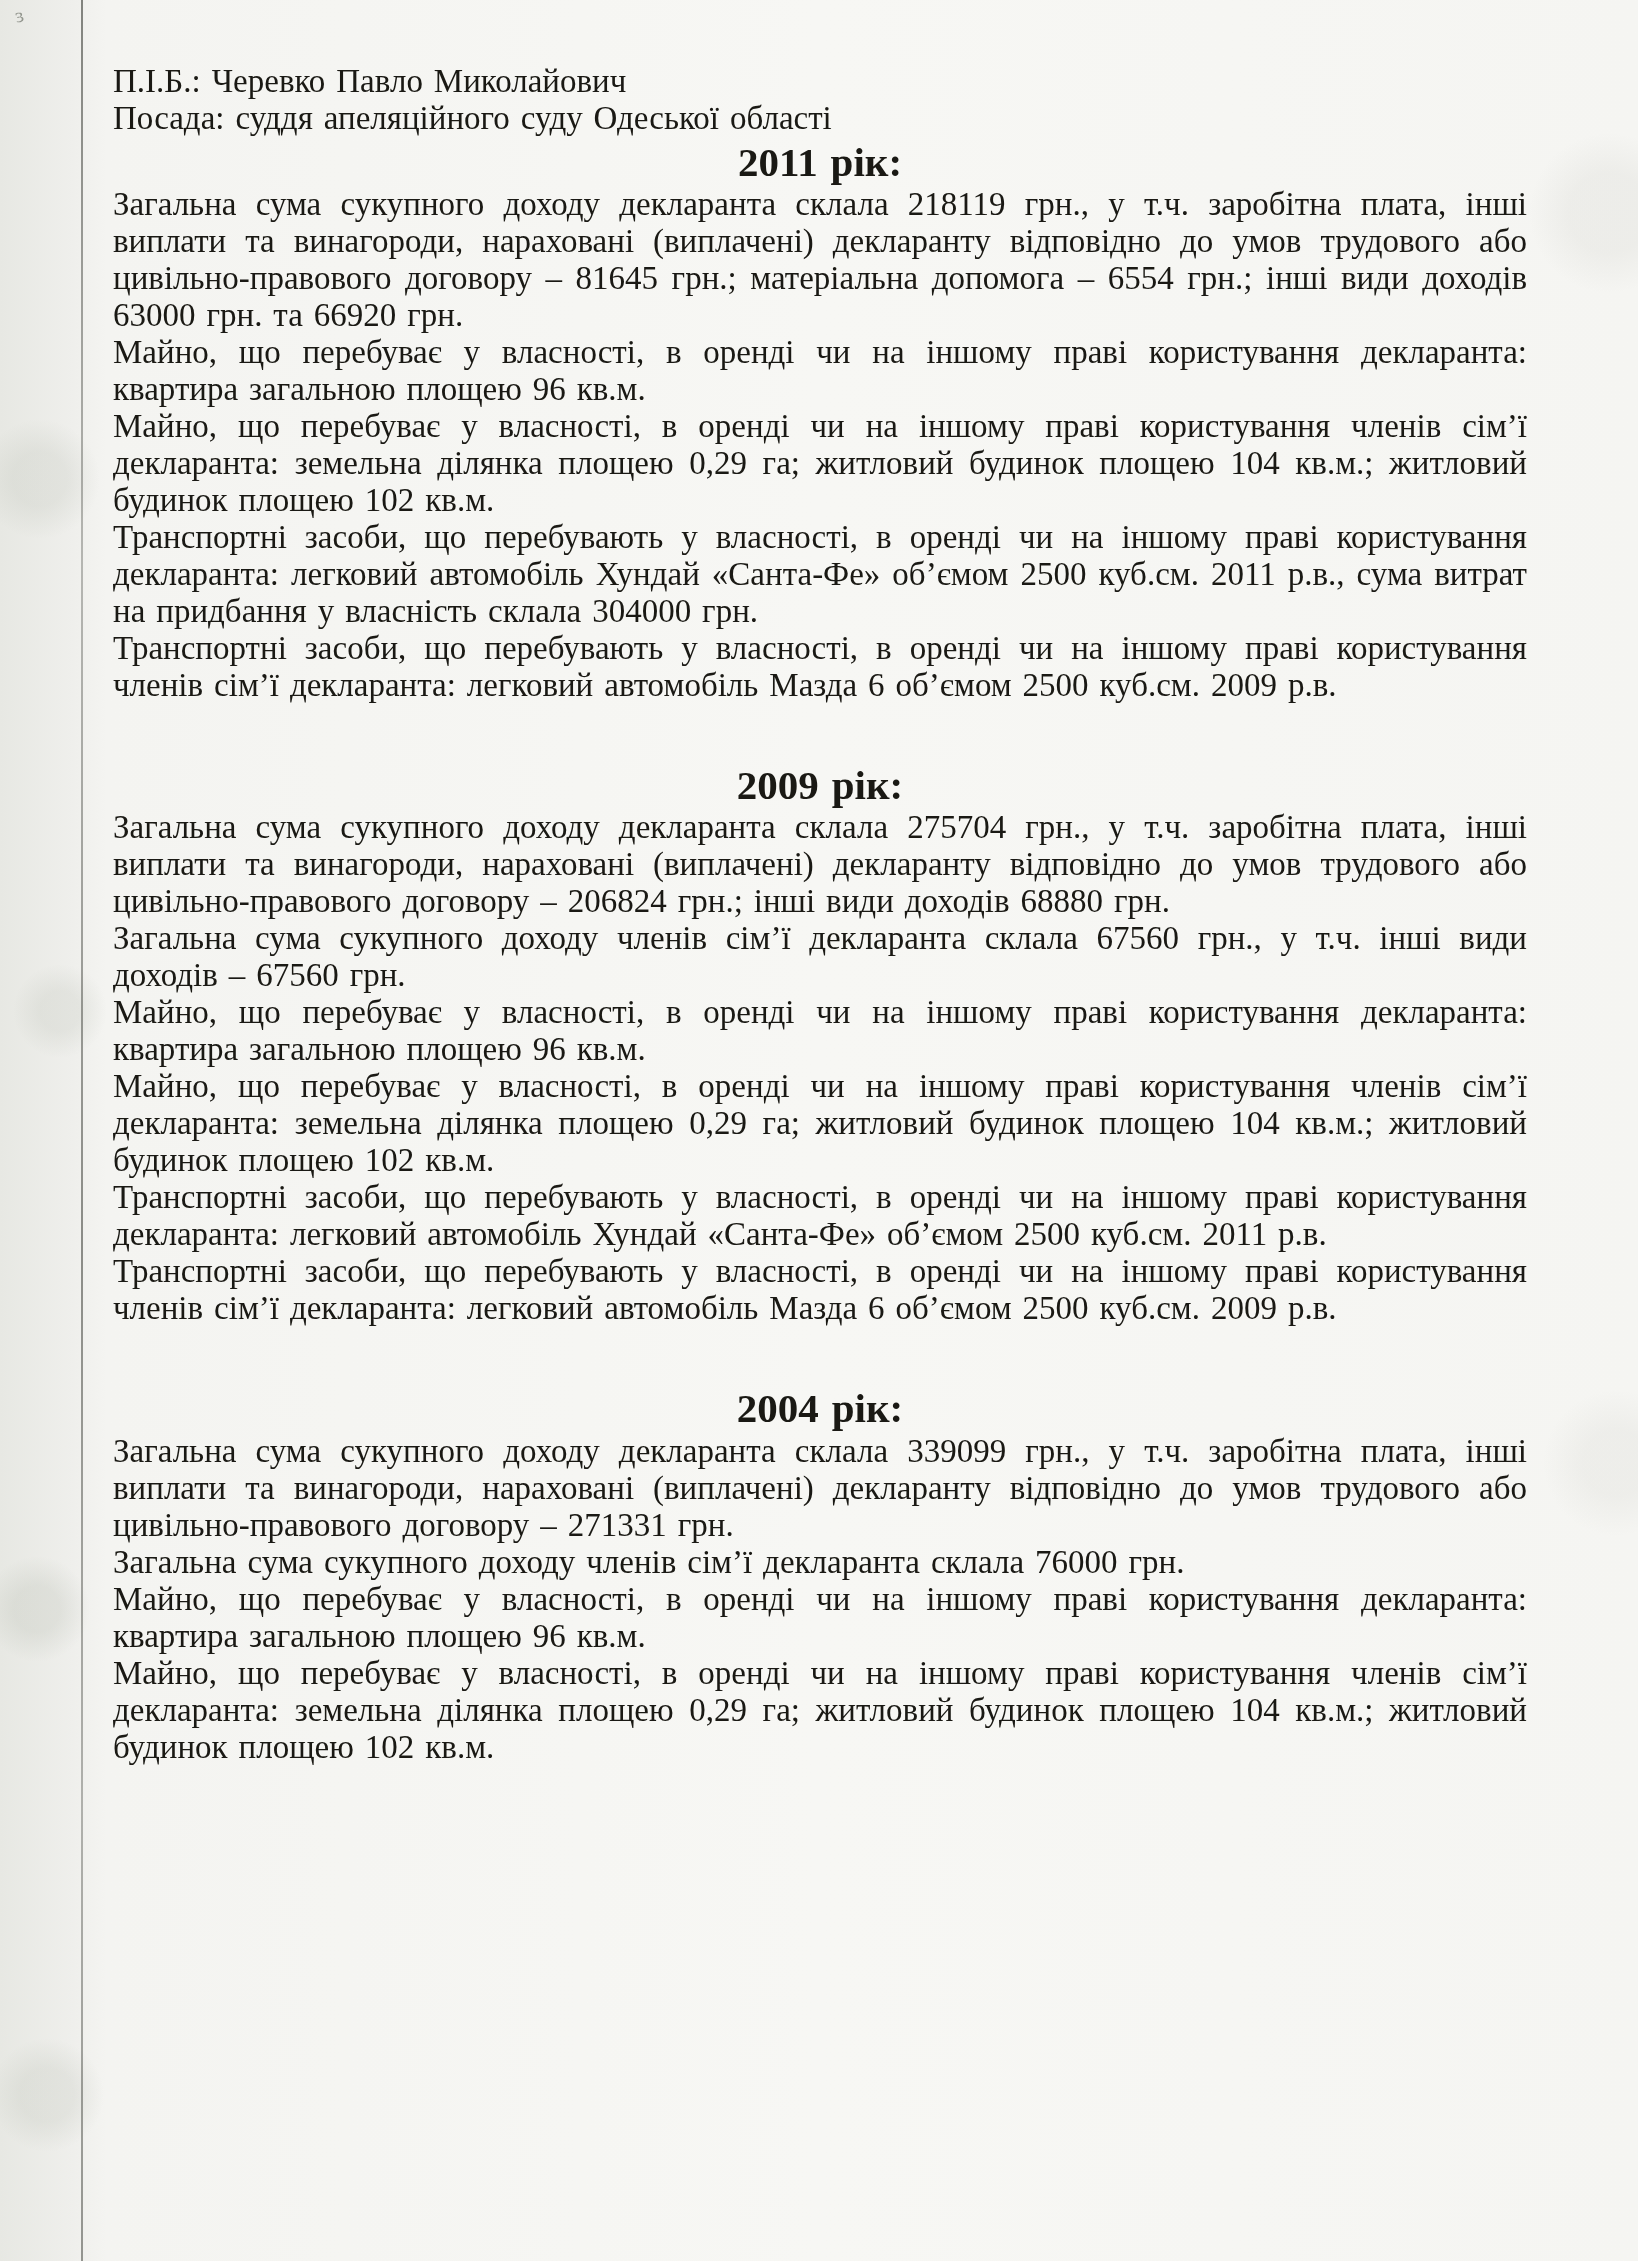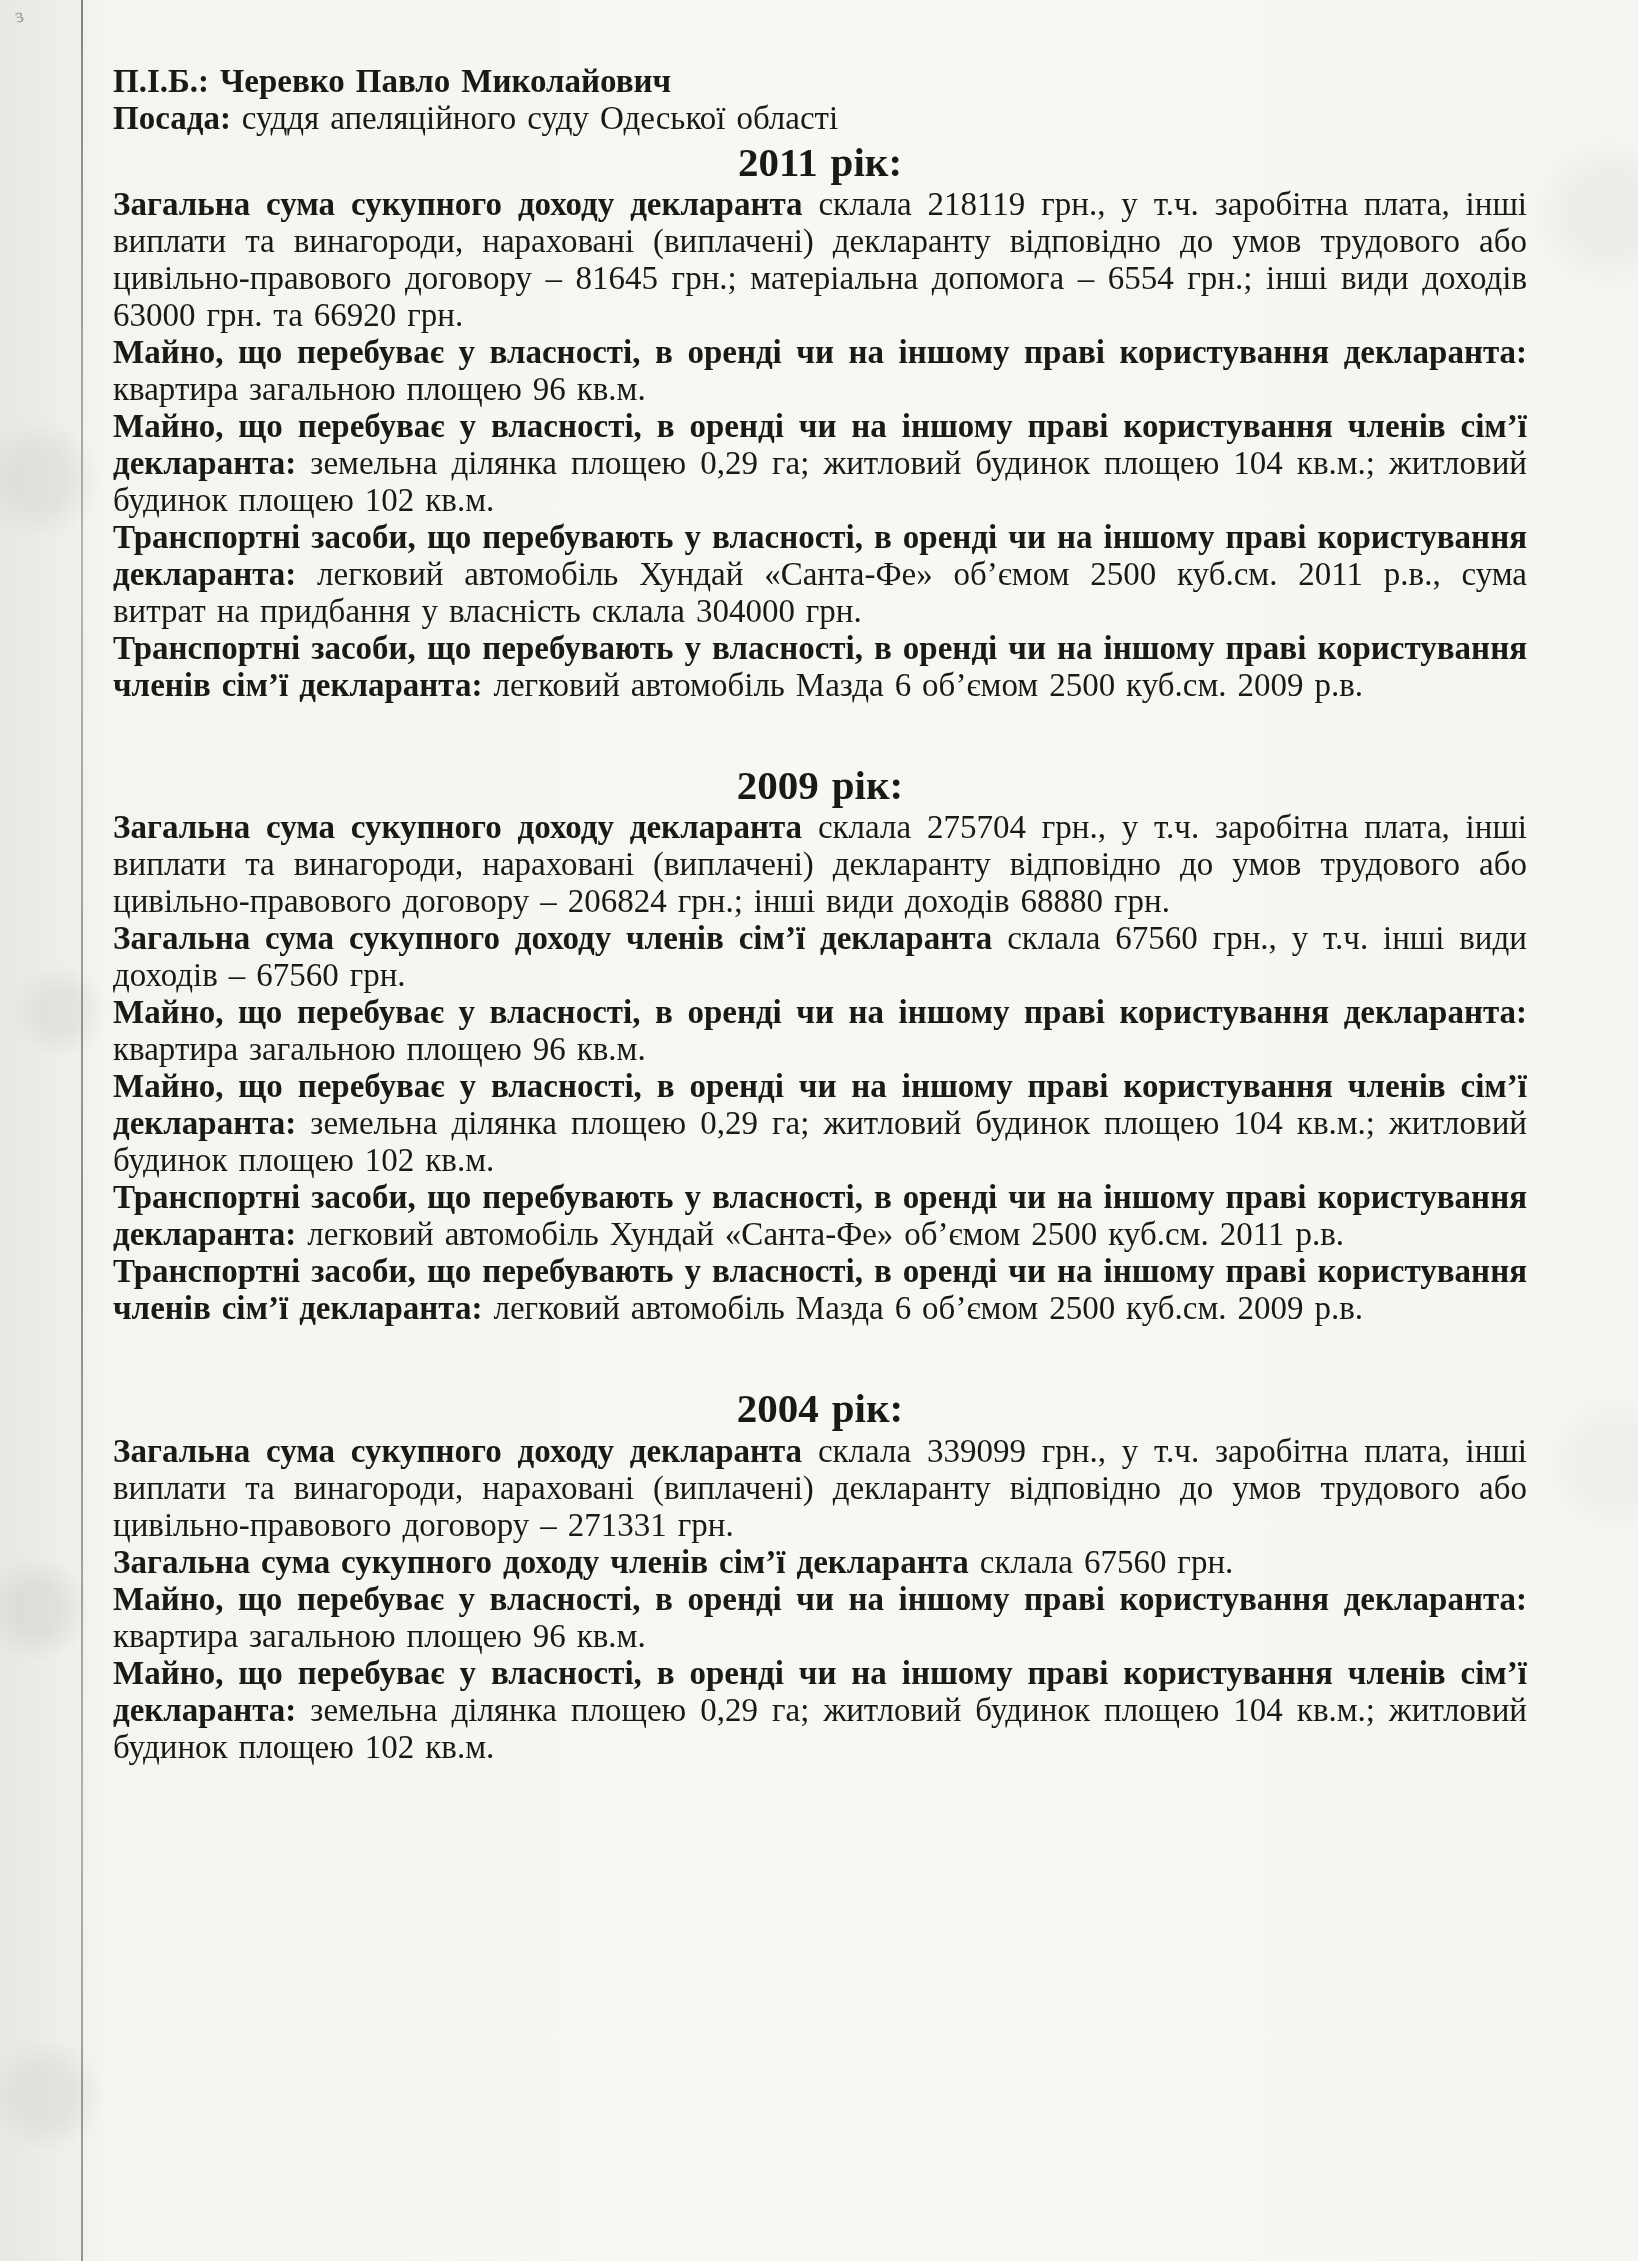"П.І.Б.:" .b { font-weight: bold -> normal }
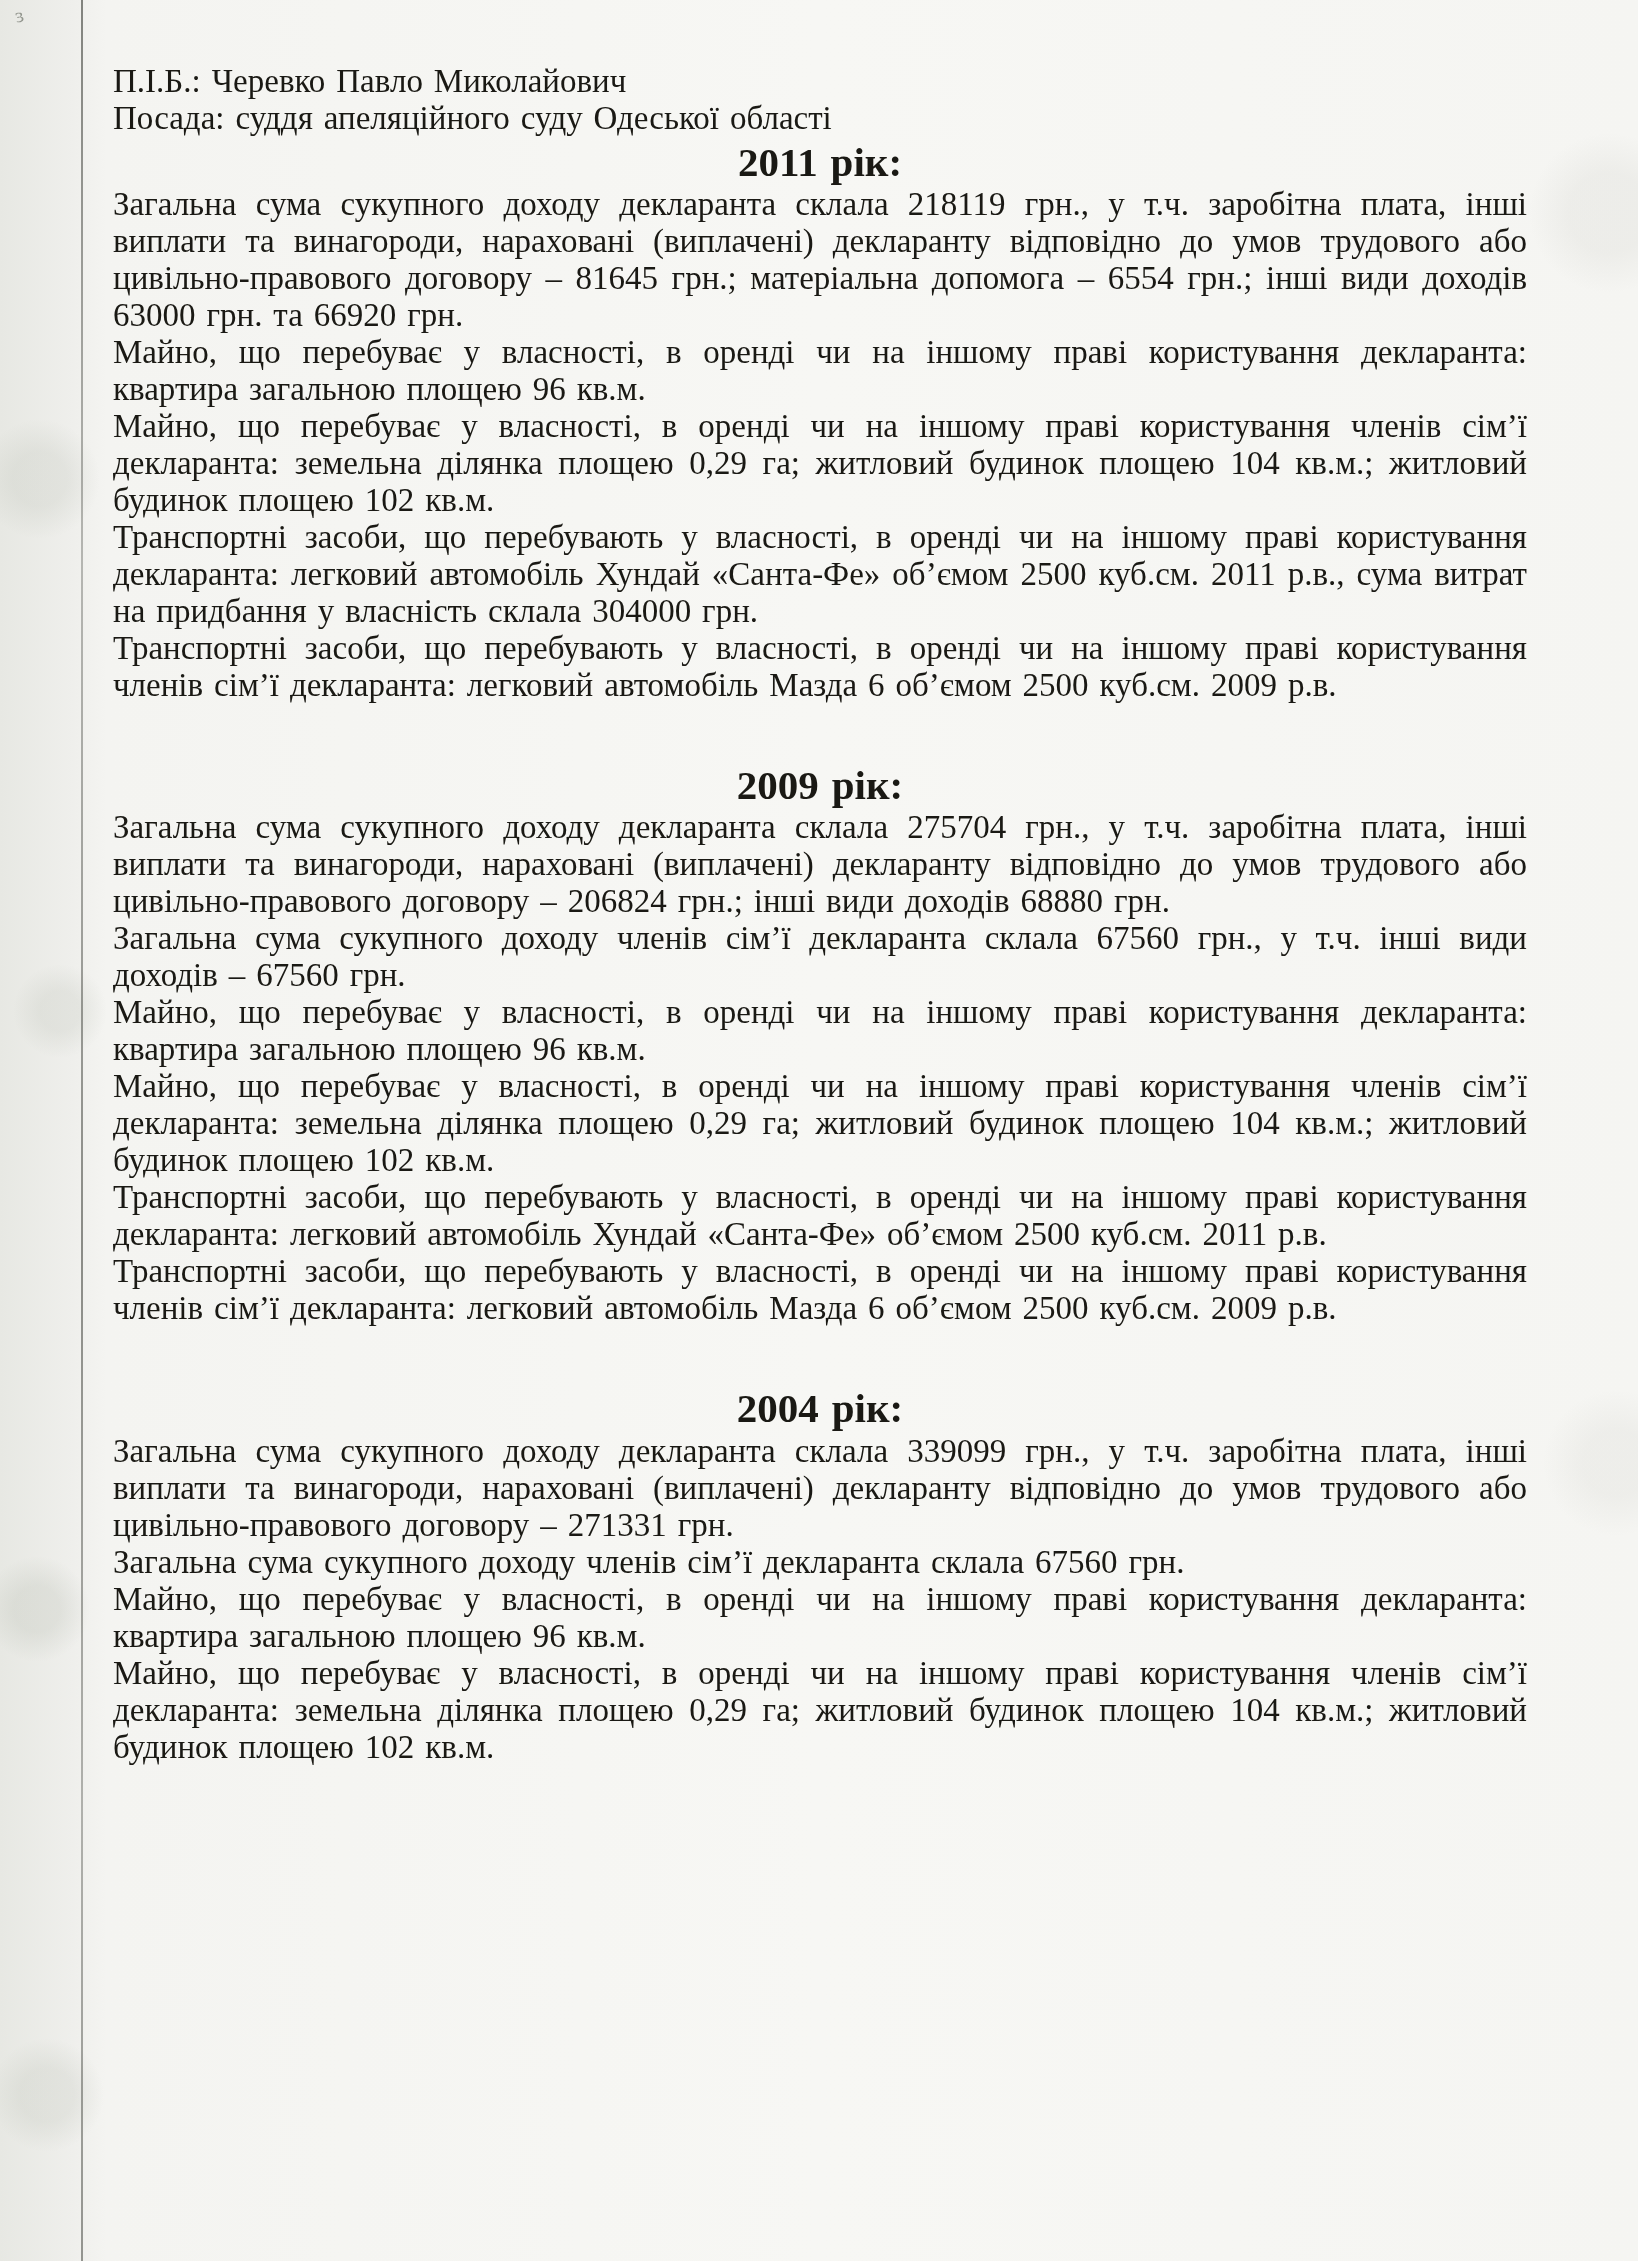"склала 67560 грн." span { text: 67560 -> 76000 }
